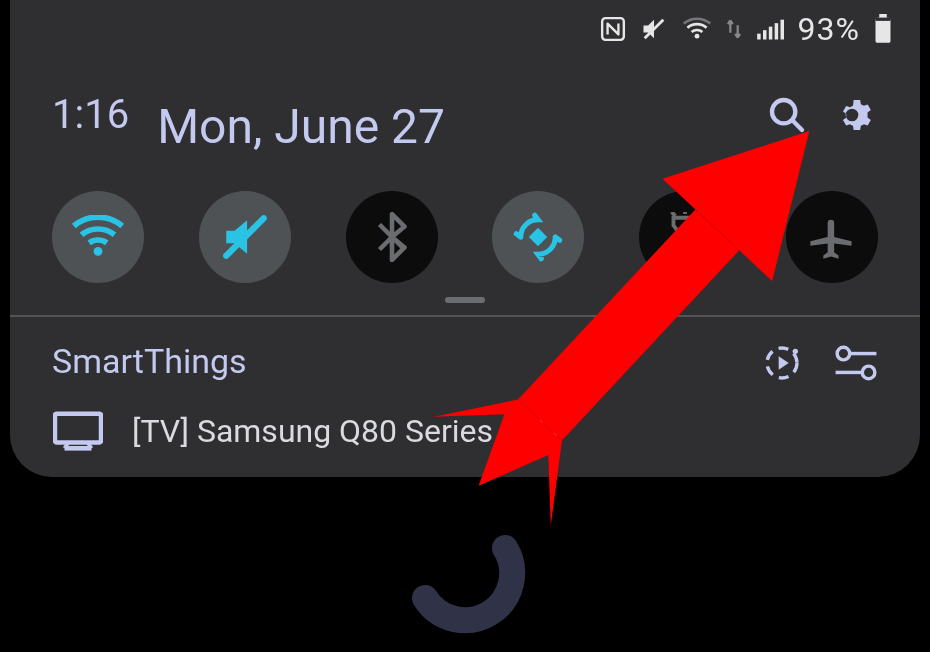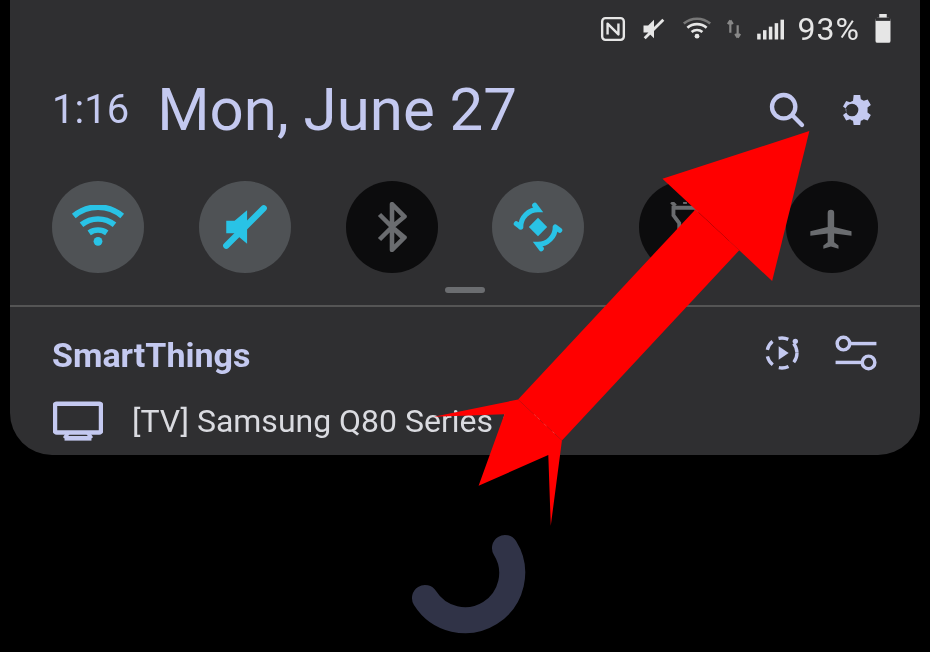"93%" .shade { padding-bottom: none -> 12px }
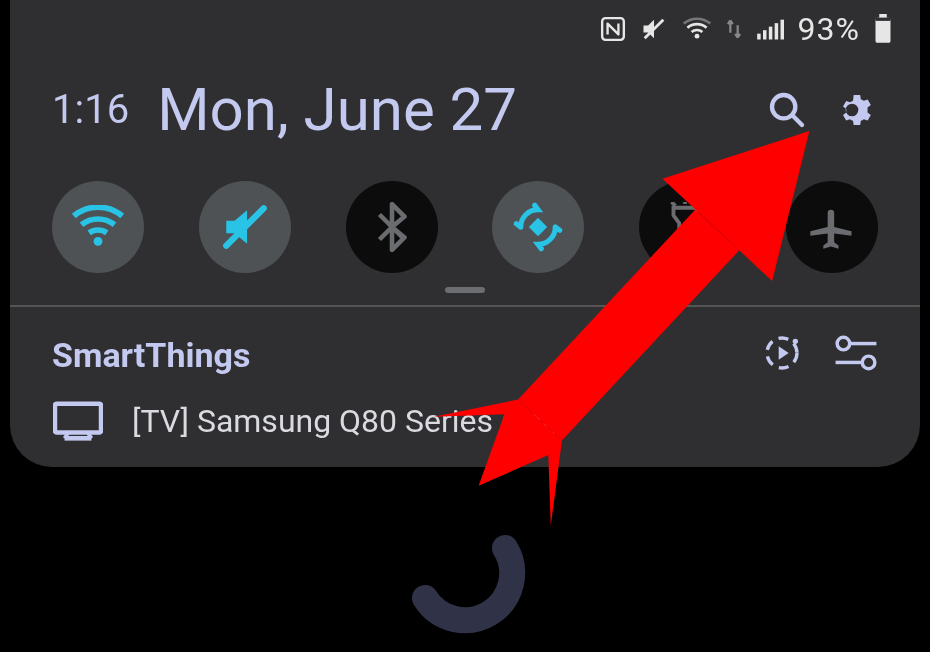"Mon, June 27" .header .date { font-size: 60px -> 48px; margin-top: none -> 24px }
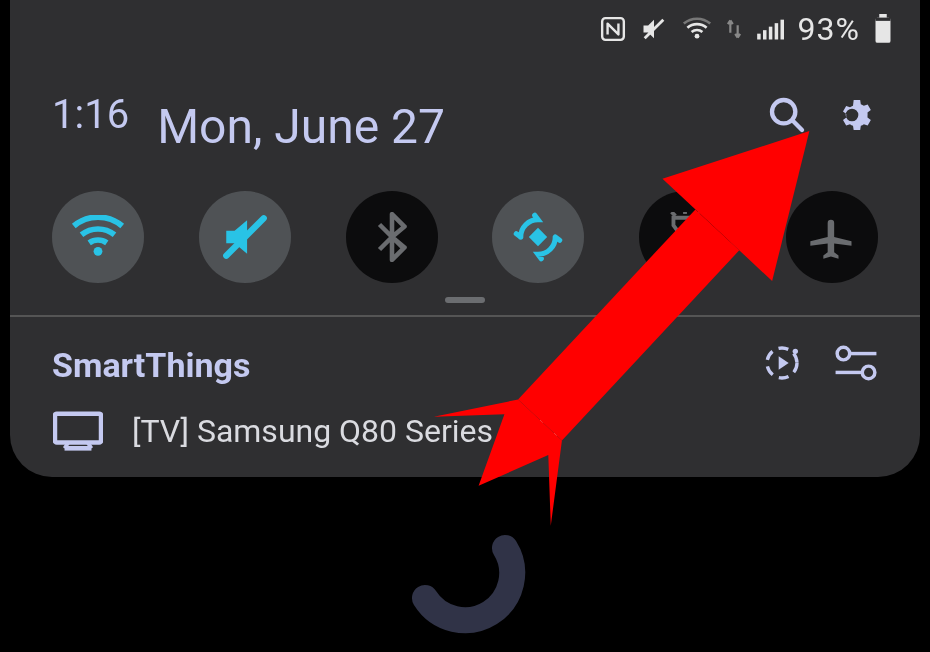"SmartThings" .media-head { align-items: flex-end -> flex-start; font-weight: bold -> none }
